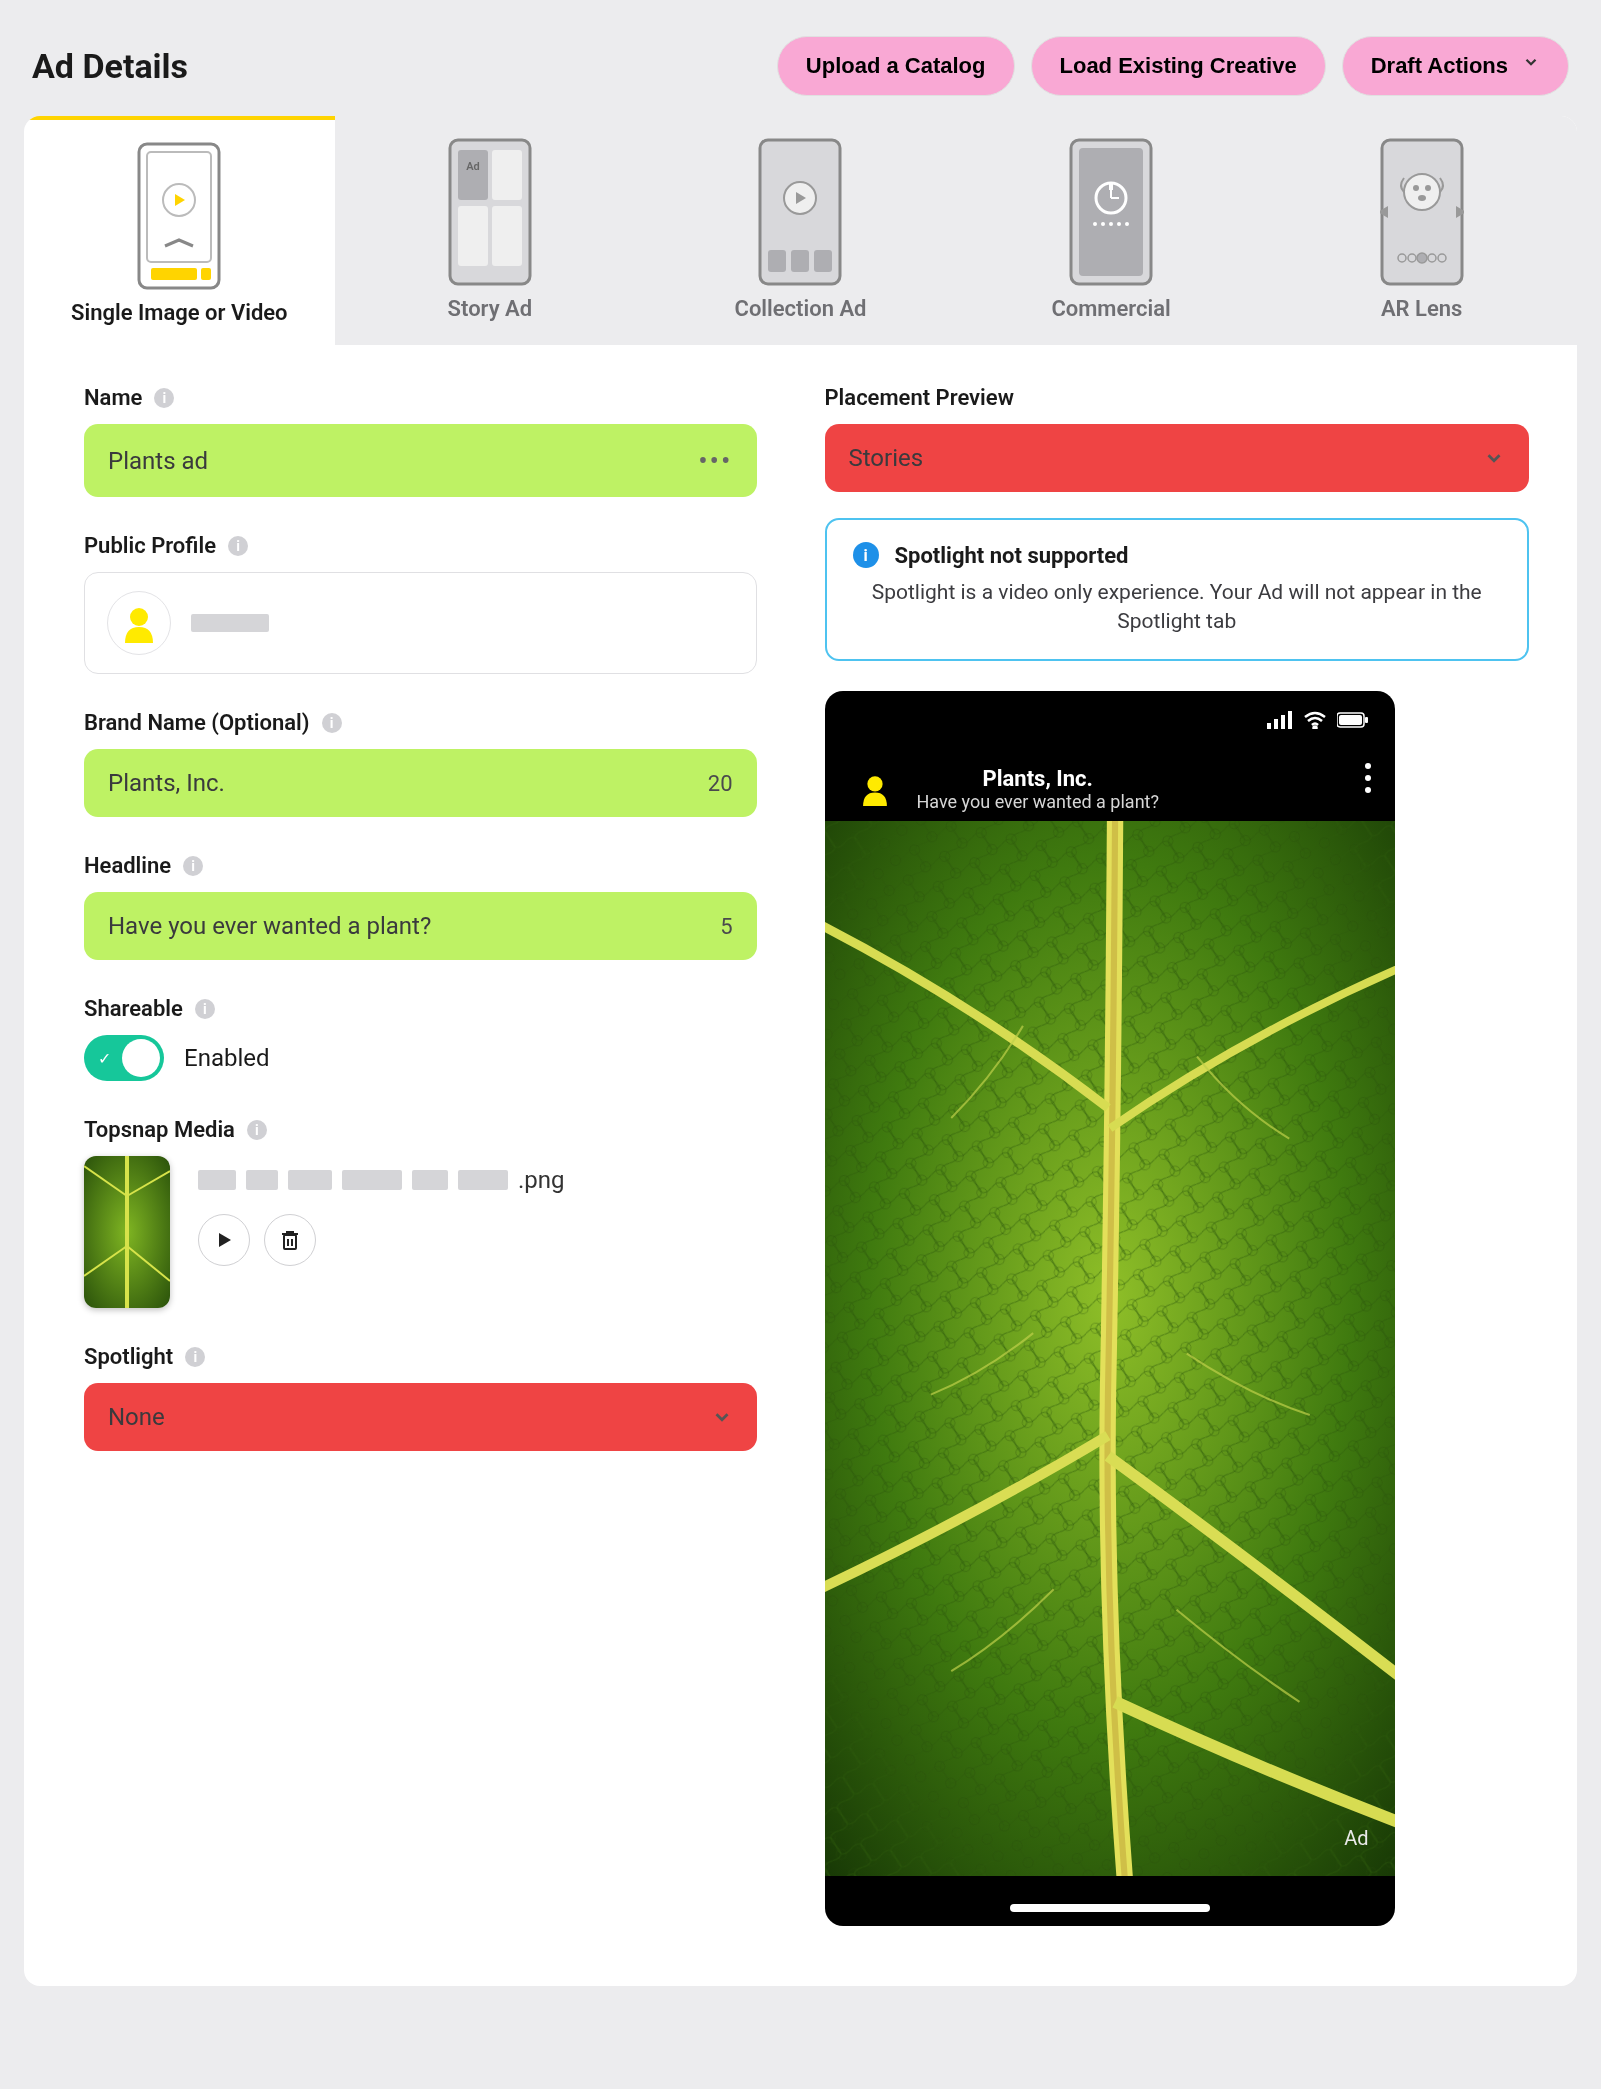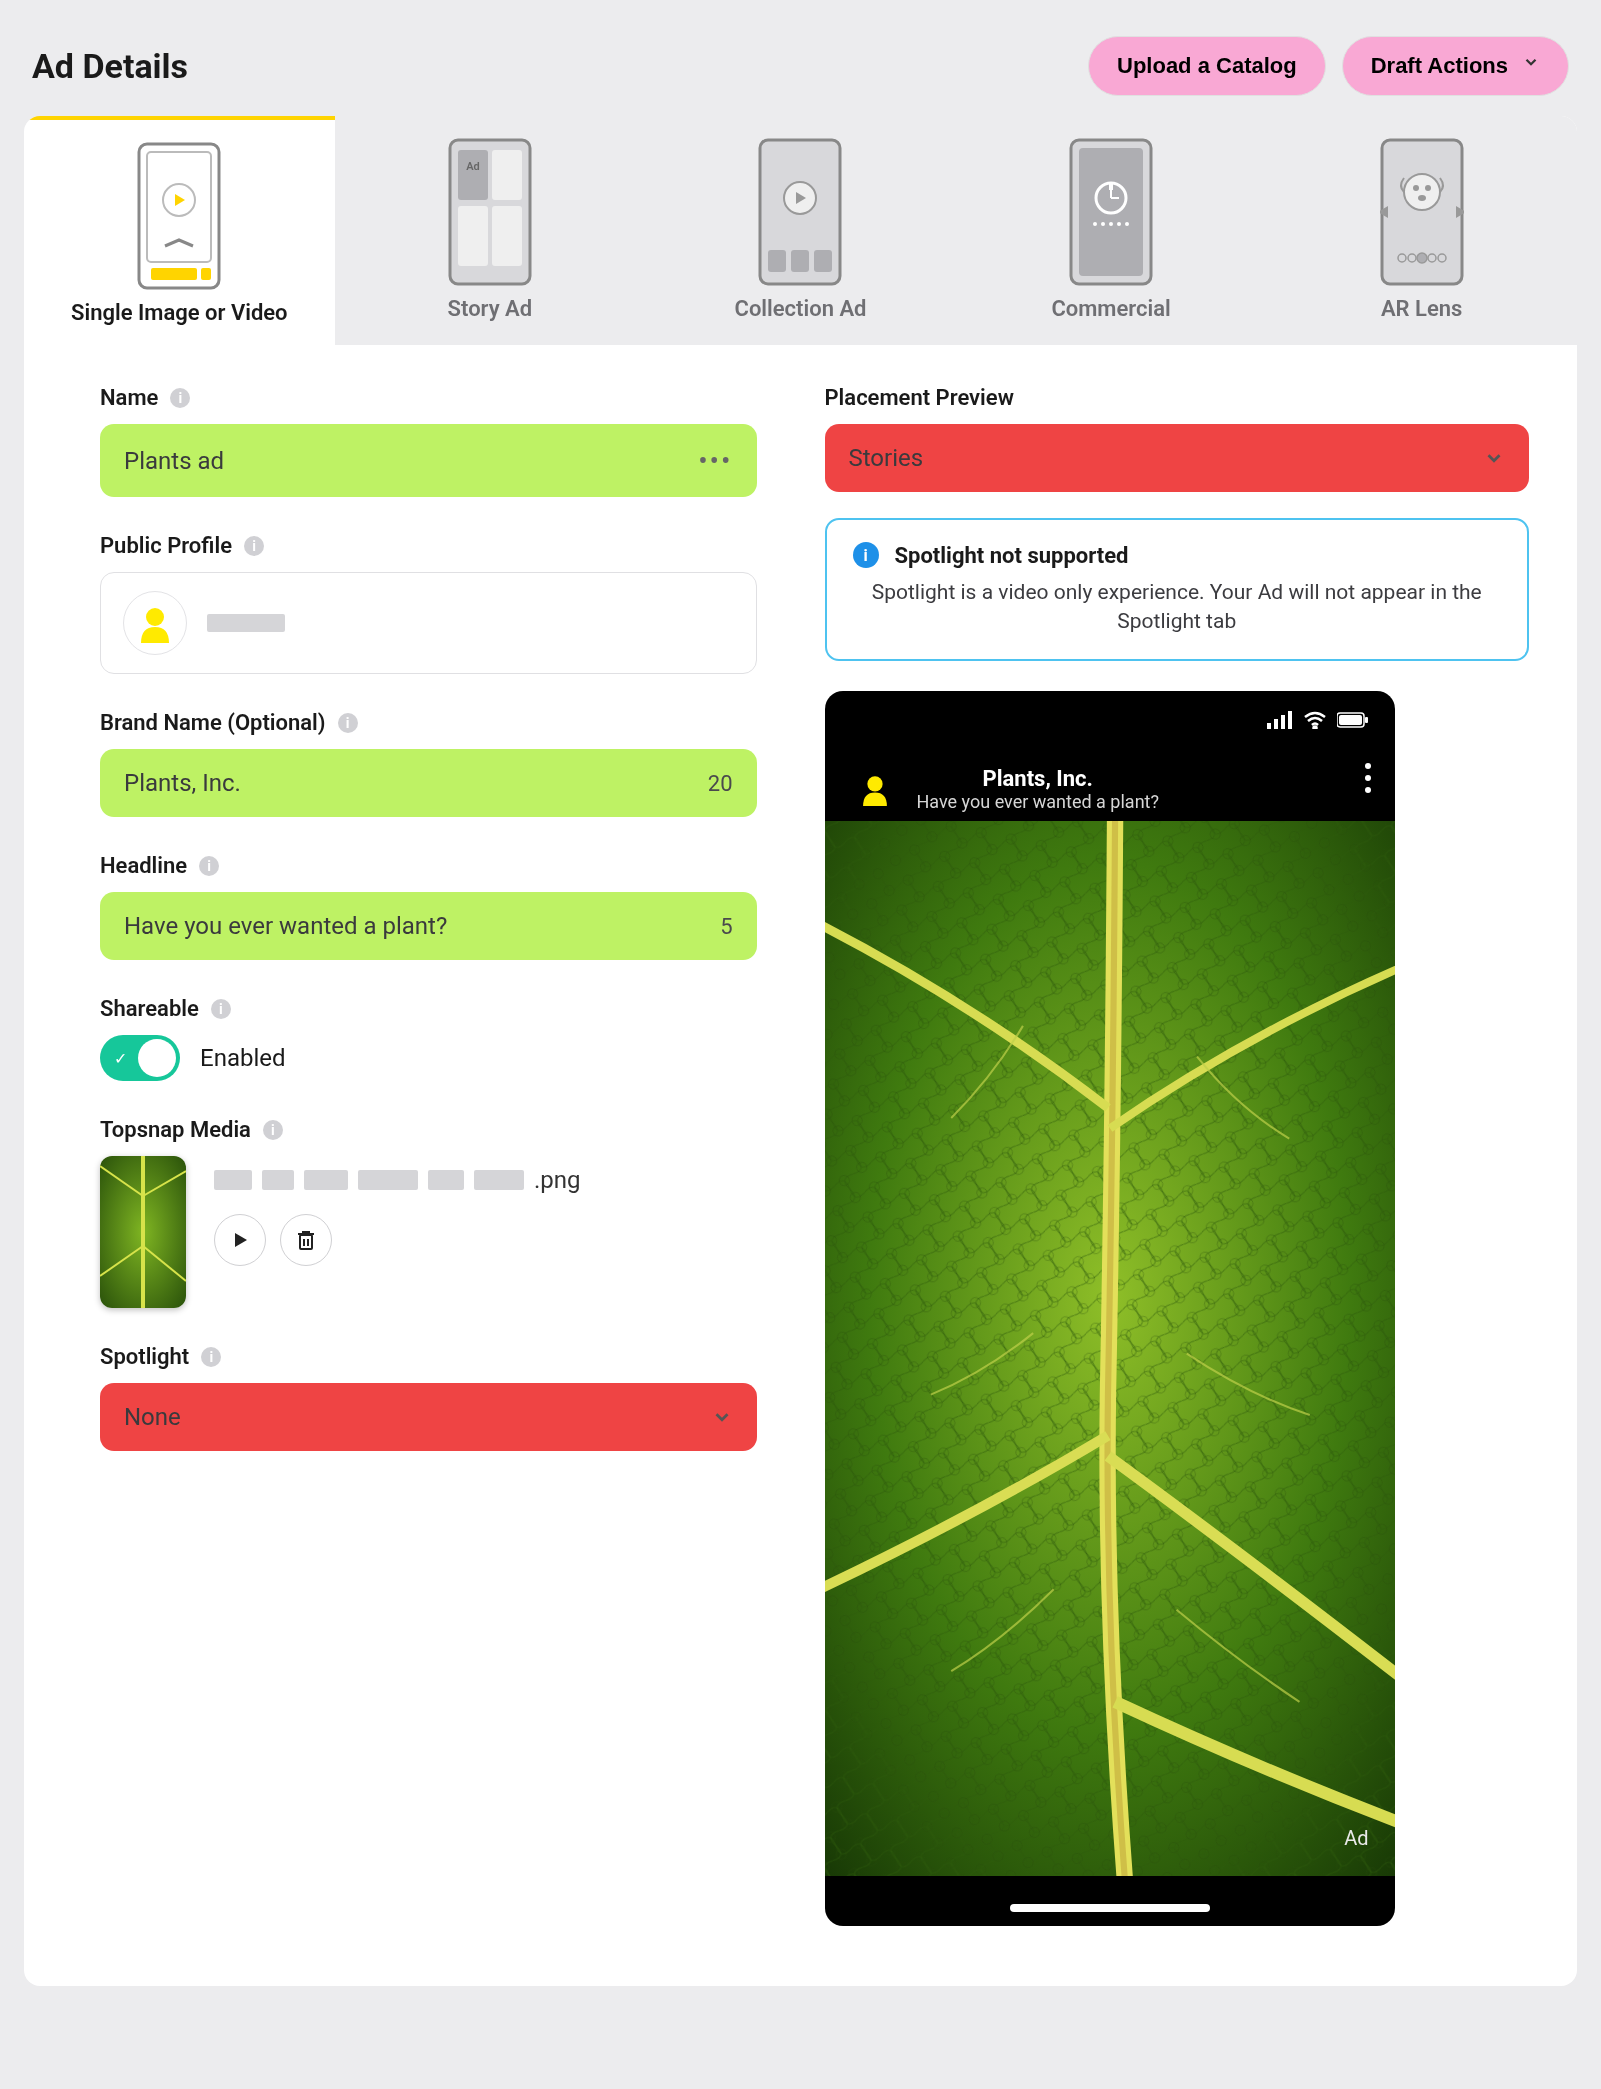"Load Existing Creative" button.btn { html: none -> <button> <span>Load Existing Creative</span> </button> }
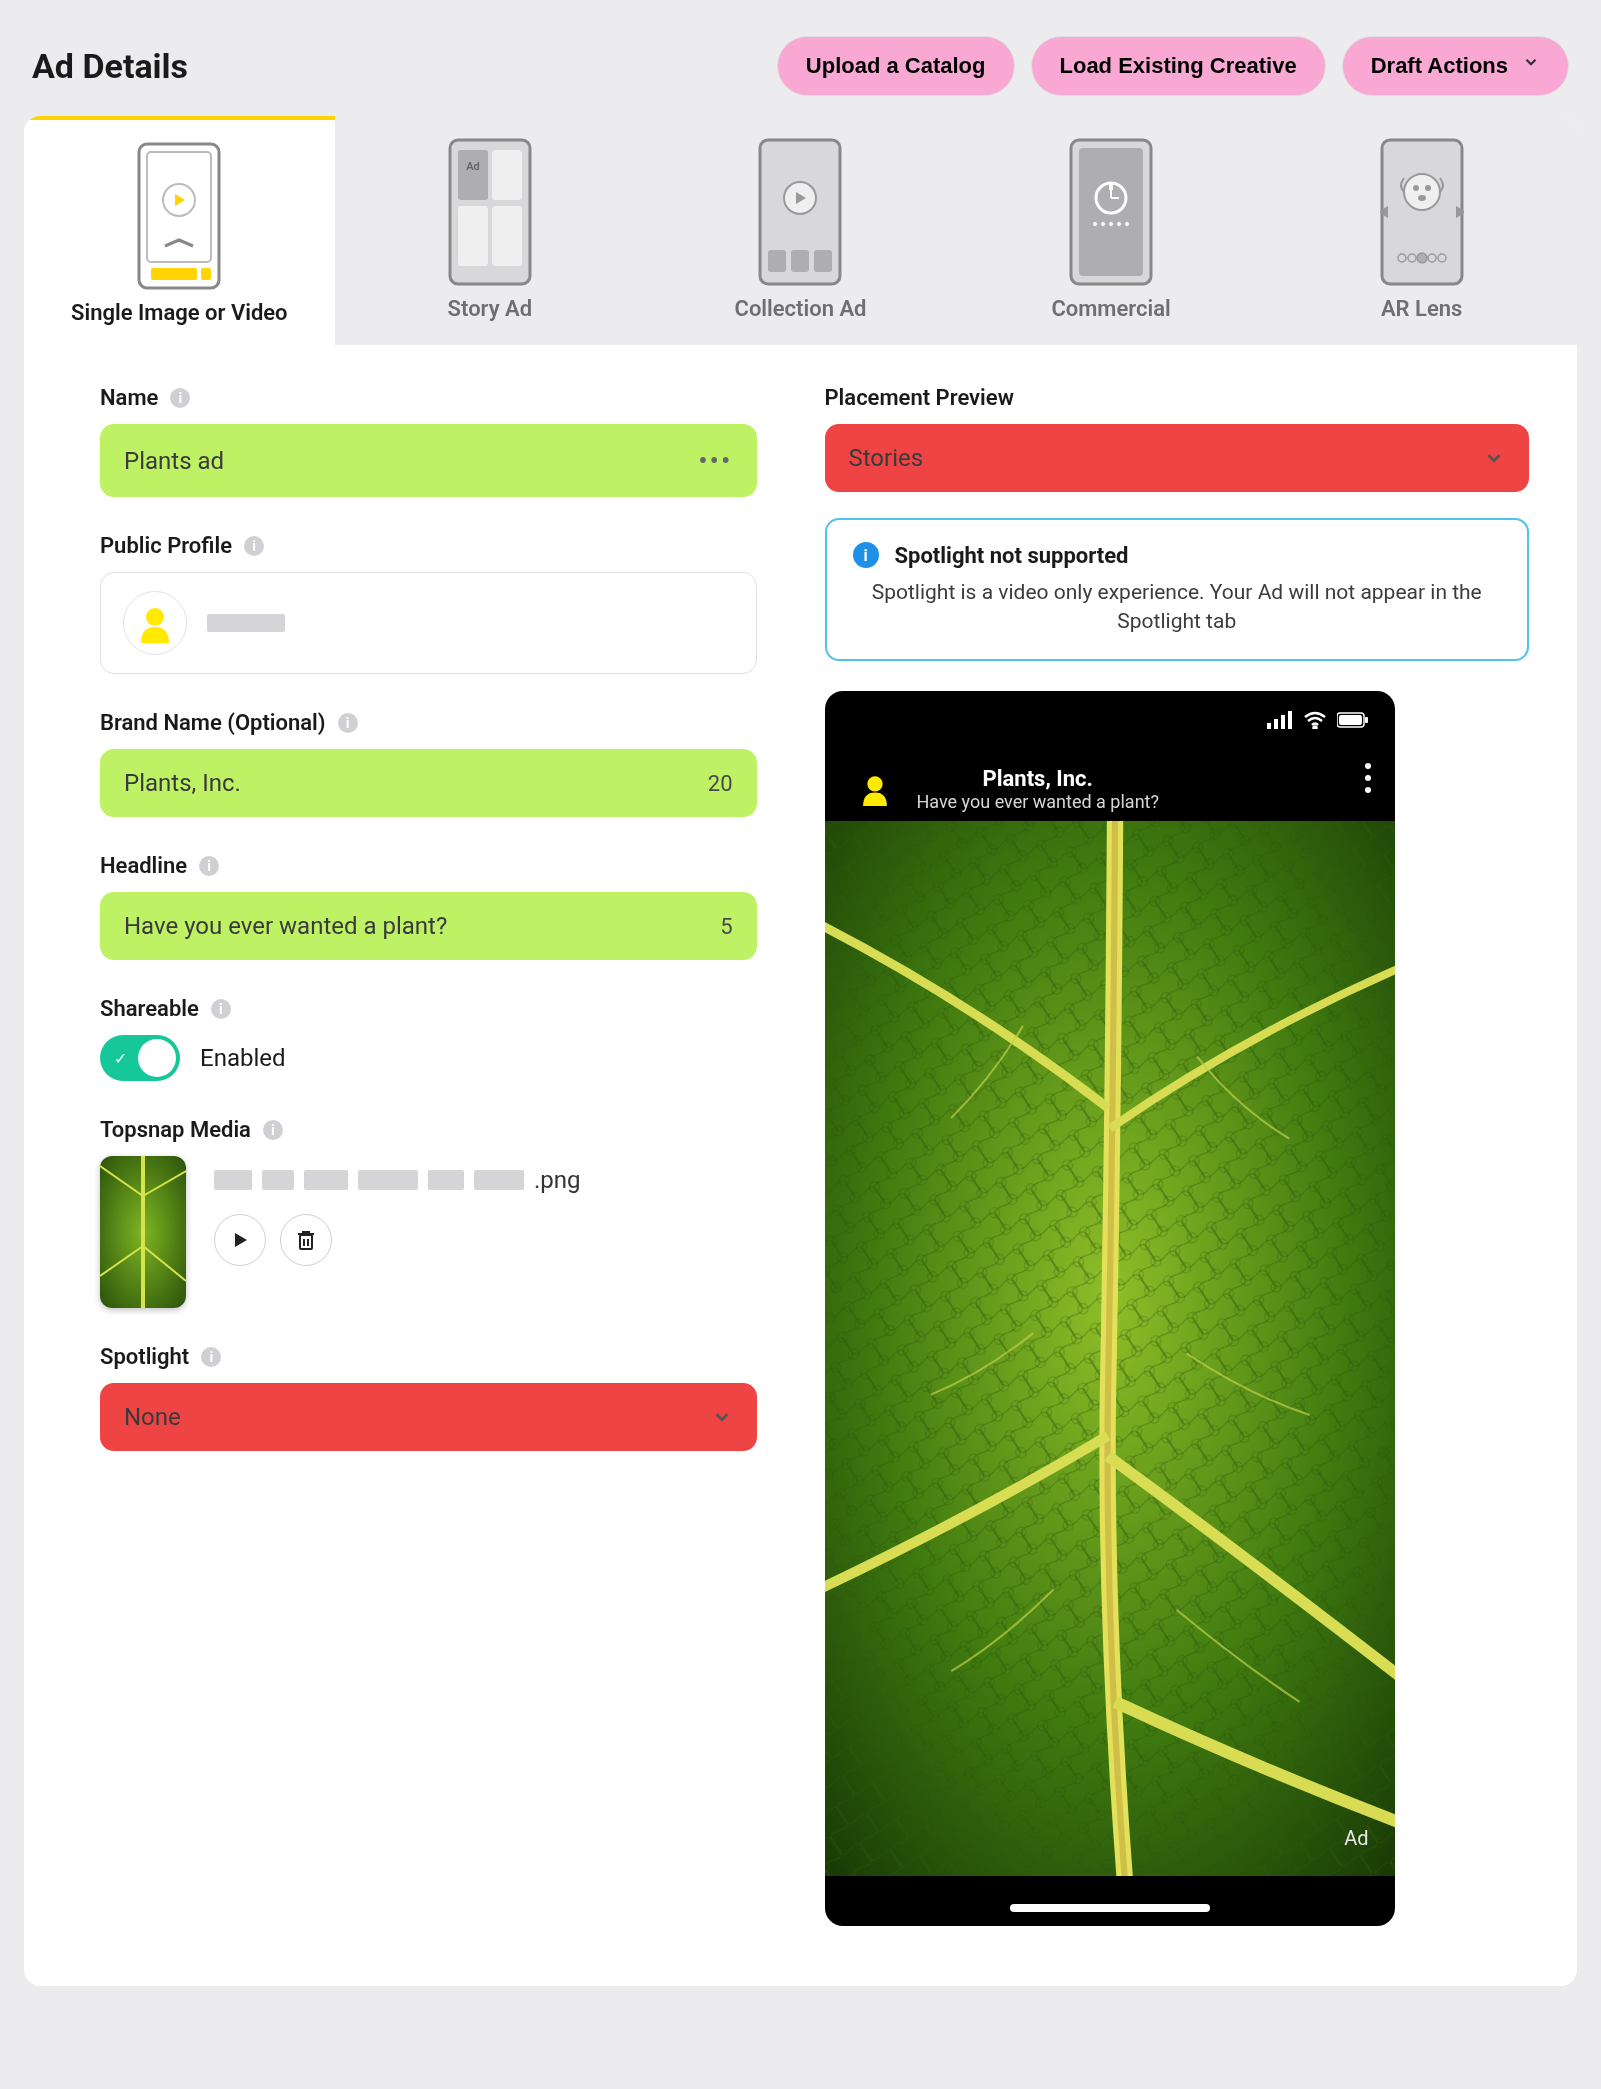"Name" .left { padding: 40px 44px 60px 76px -> 40px 44px 60px 60px }
